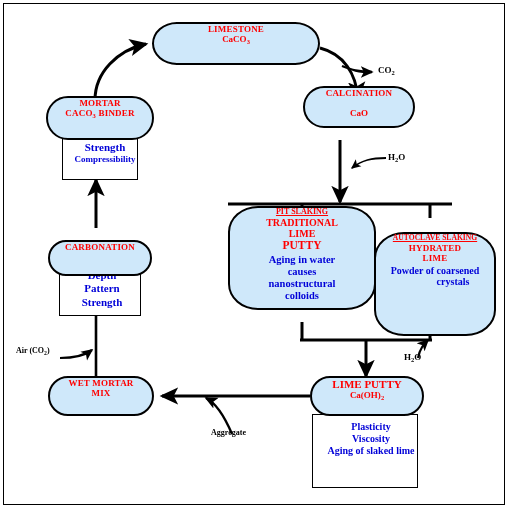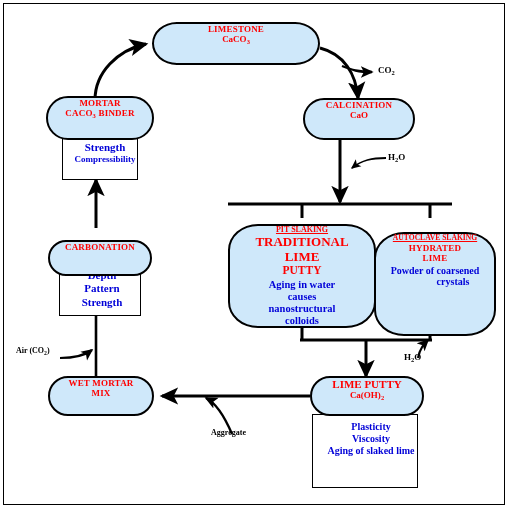"CALCINATION" div.node { gap: none -> 10px; top: 98px -> 86px }
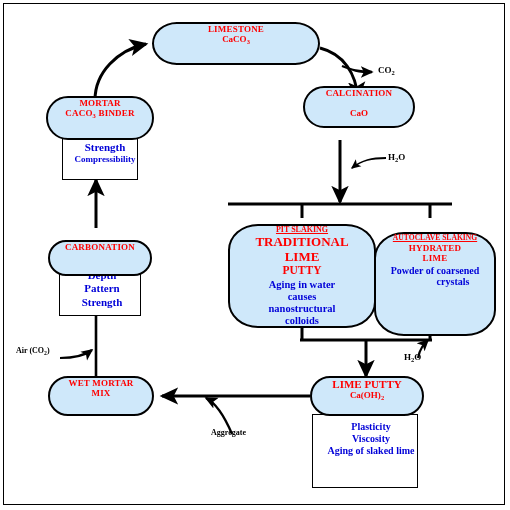"PIT SLAKING" div.node { top: 224px -> 206px }
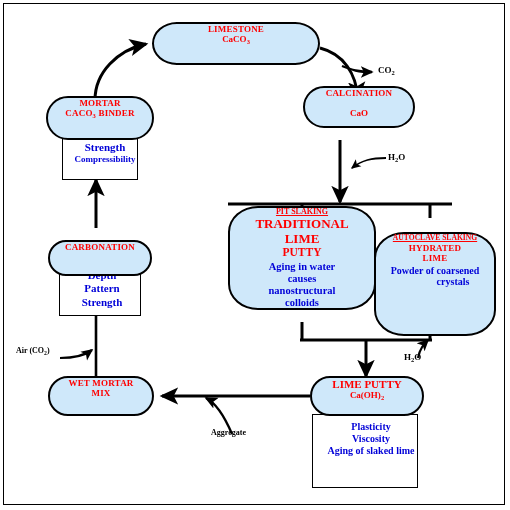"TRADITIONAL LIME" div { font-size: 13px -> 10px }
